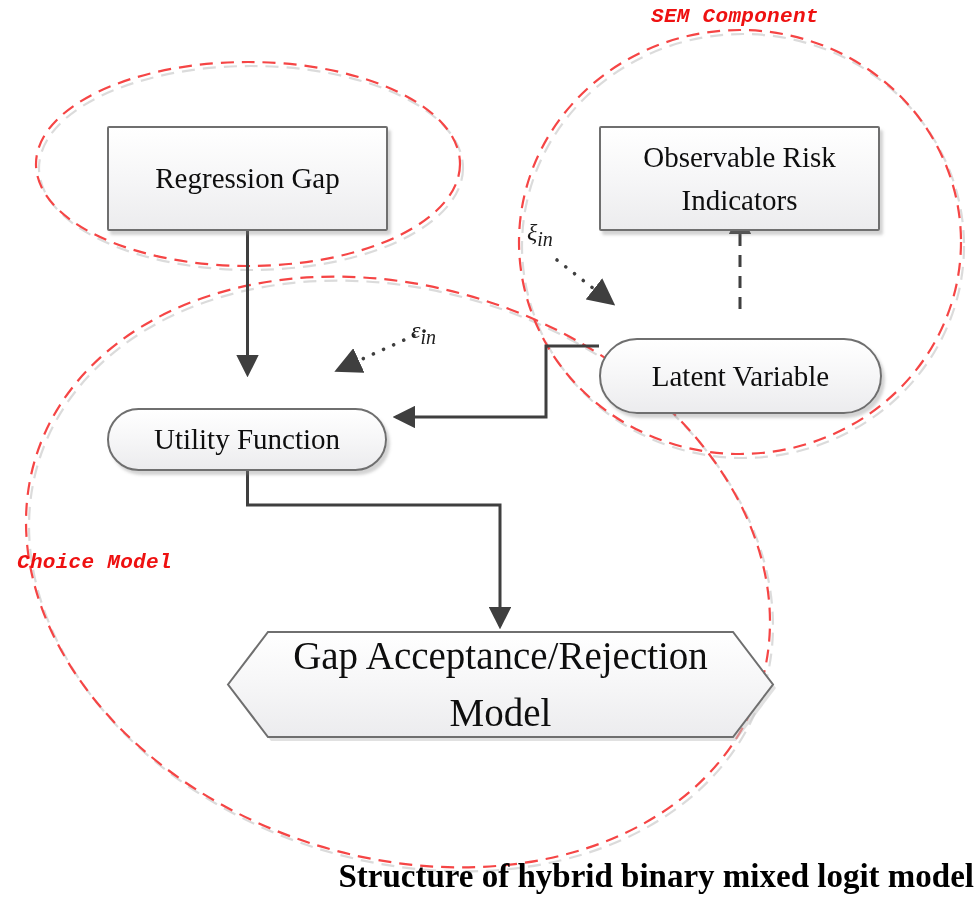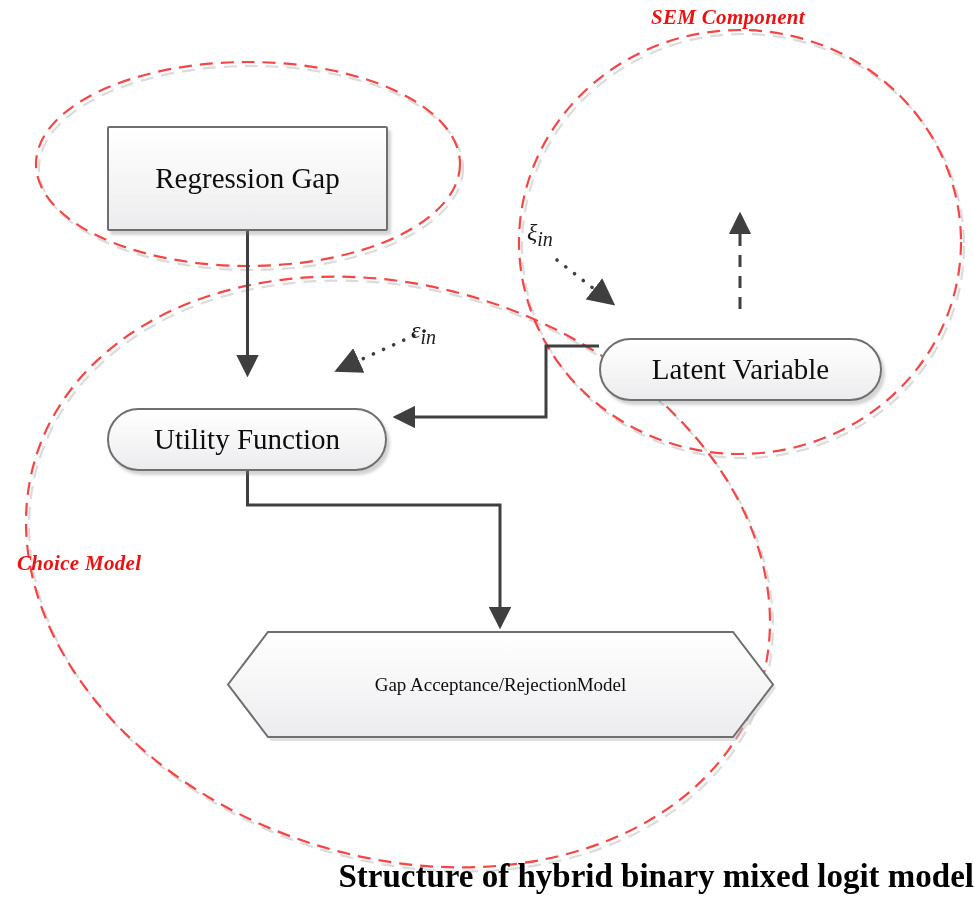"SEM Component" .group-label { font-family: none -> Liberation Mono, monospace }
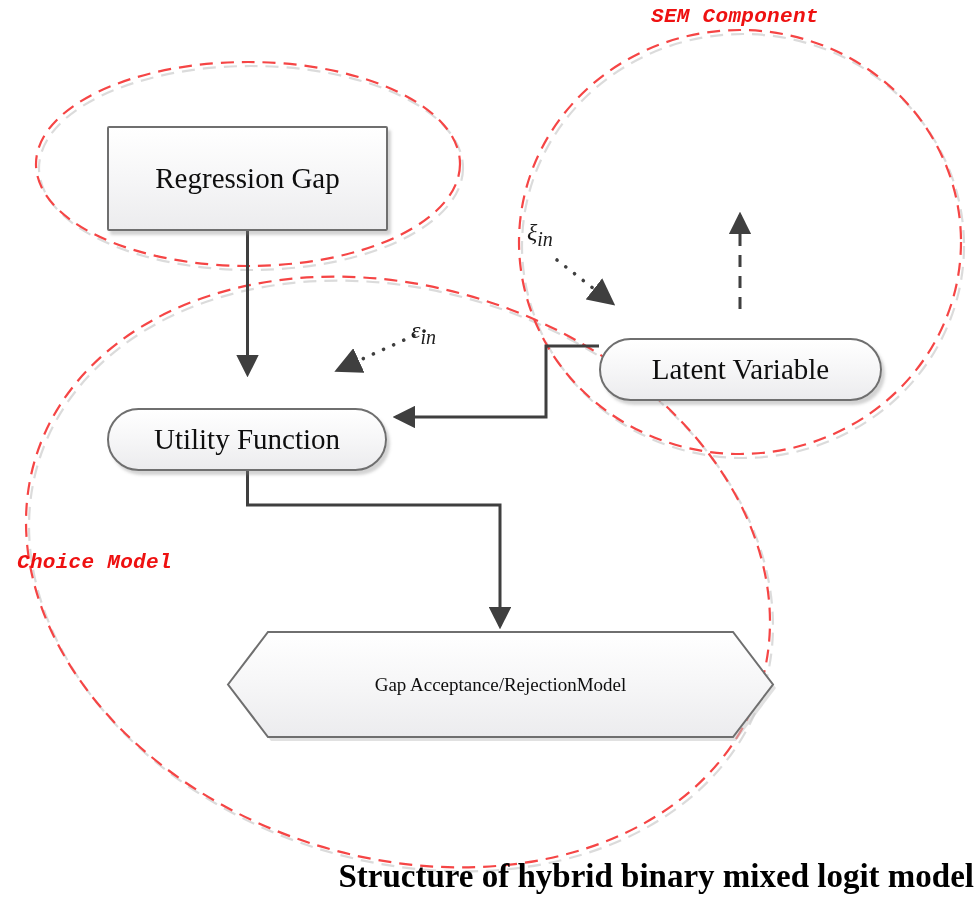"Observable Risk" div.node { html: none -> <div> <span>Observable Risk</span> <span>Indicators</span> </div> }
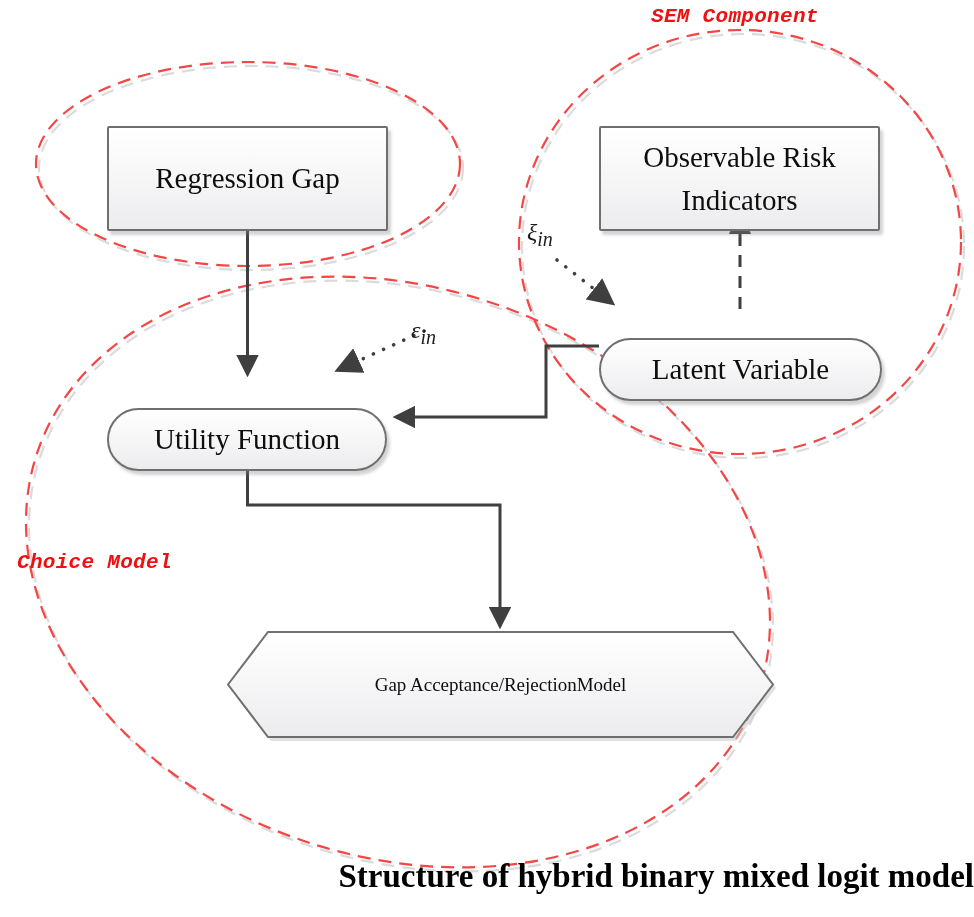"Latent Variable" div.node { height: 63px -> 76px }
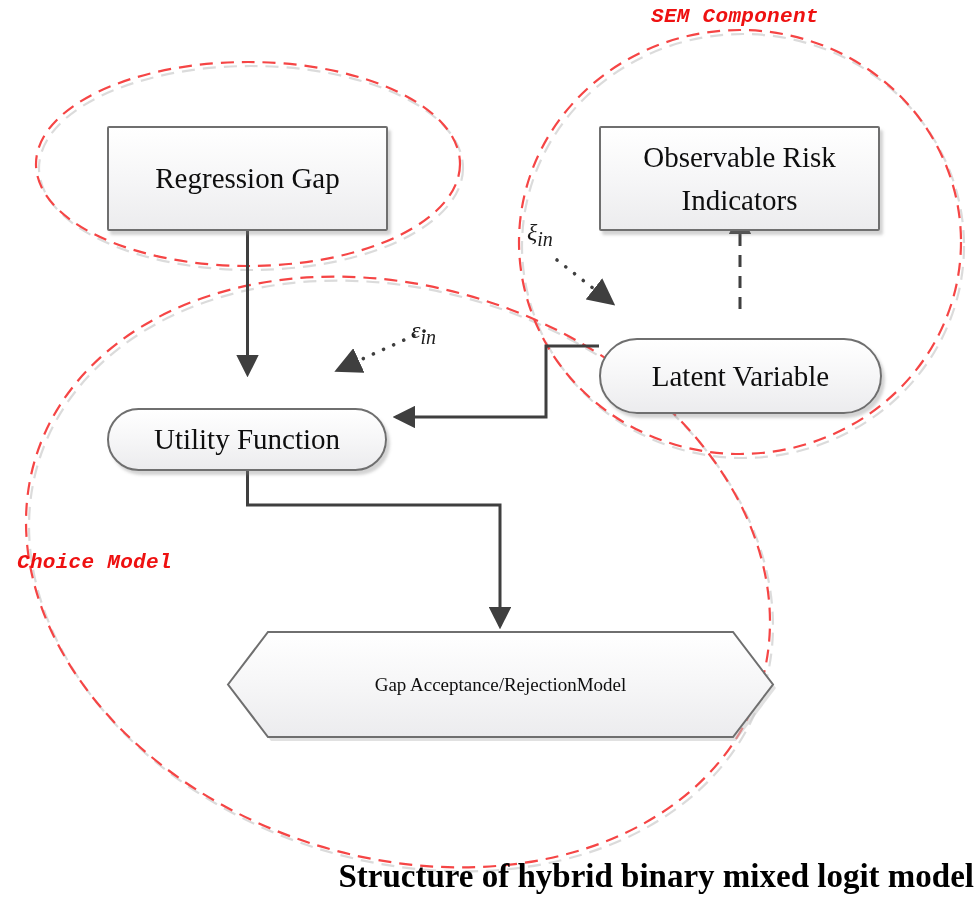"Gap Acceptance/Rejection" .hex-label { flex-direction: row -> column; font-size: 19px -> 39px }
